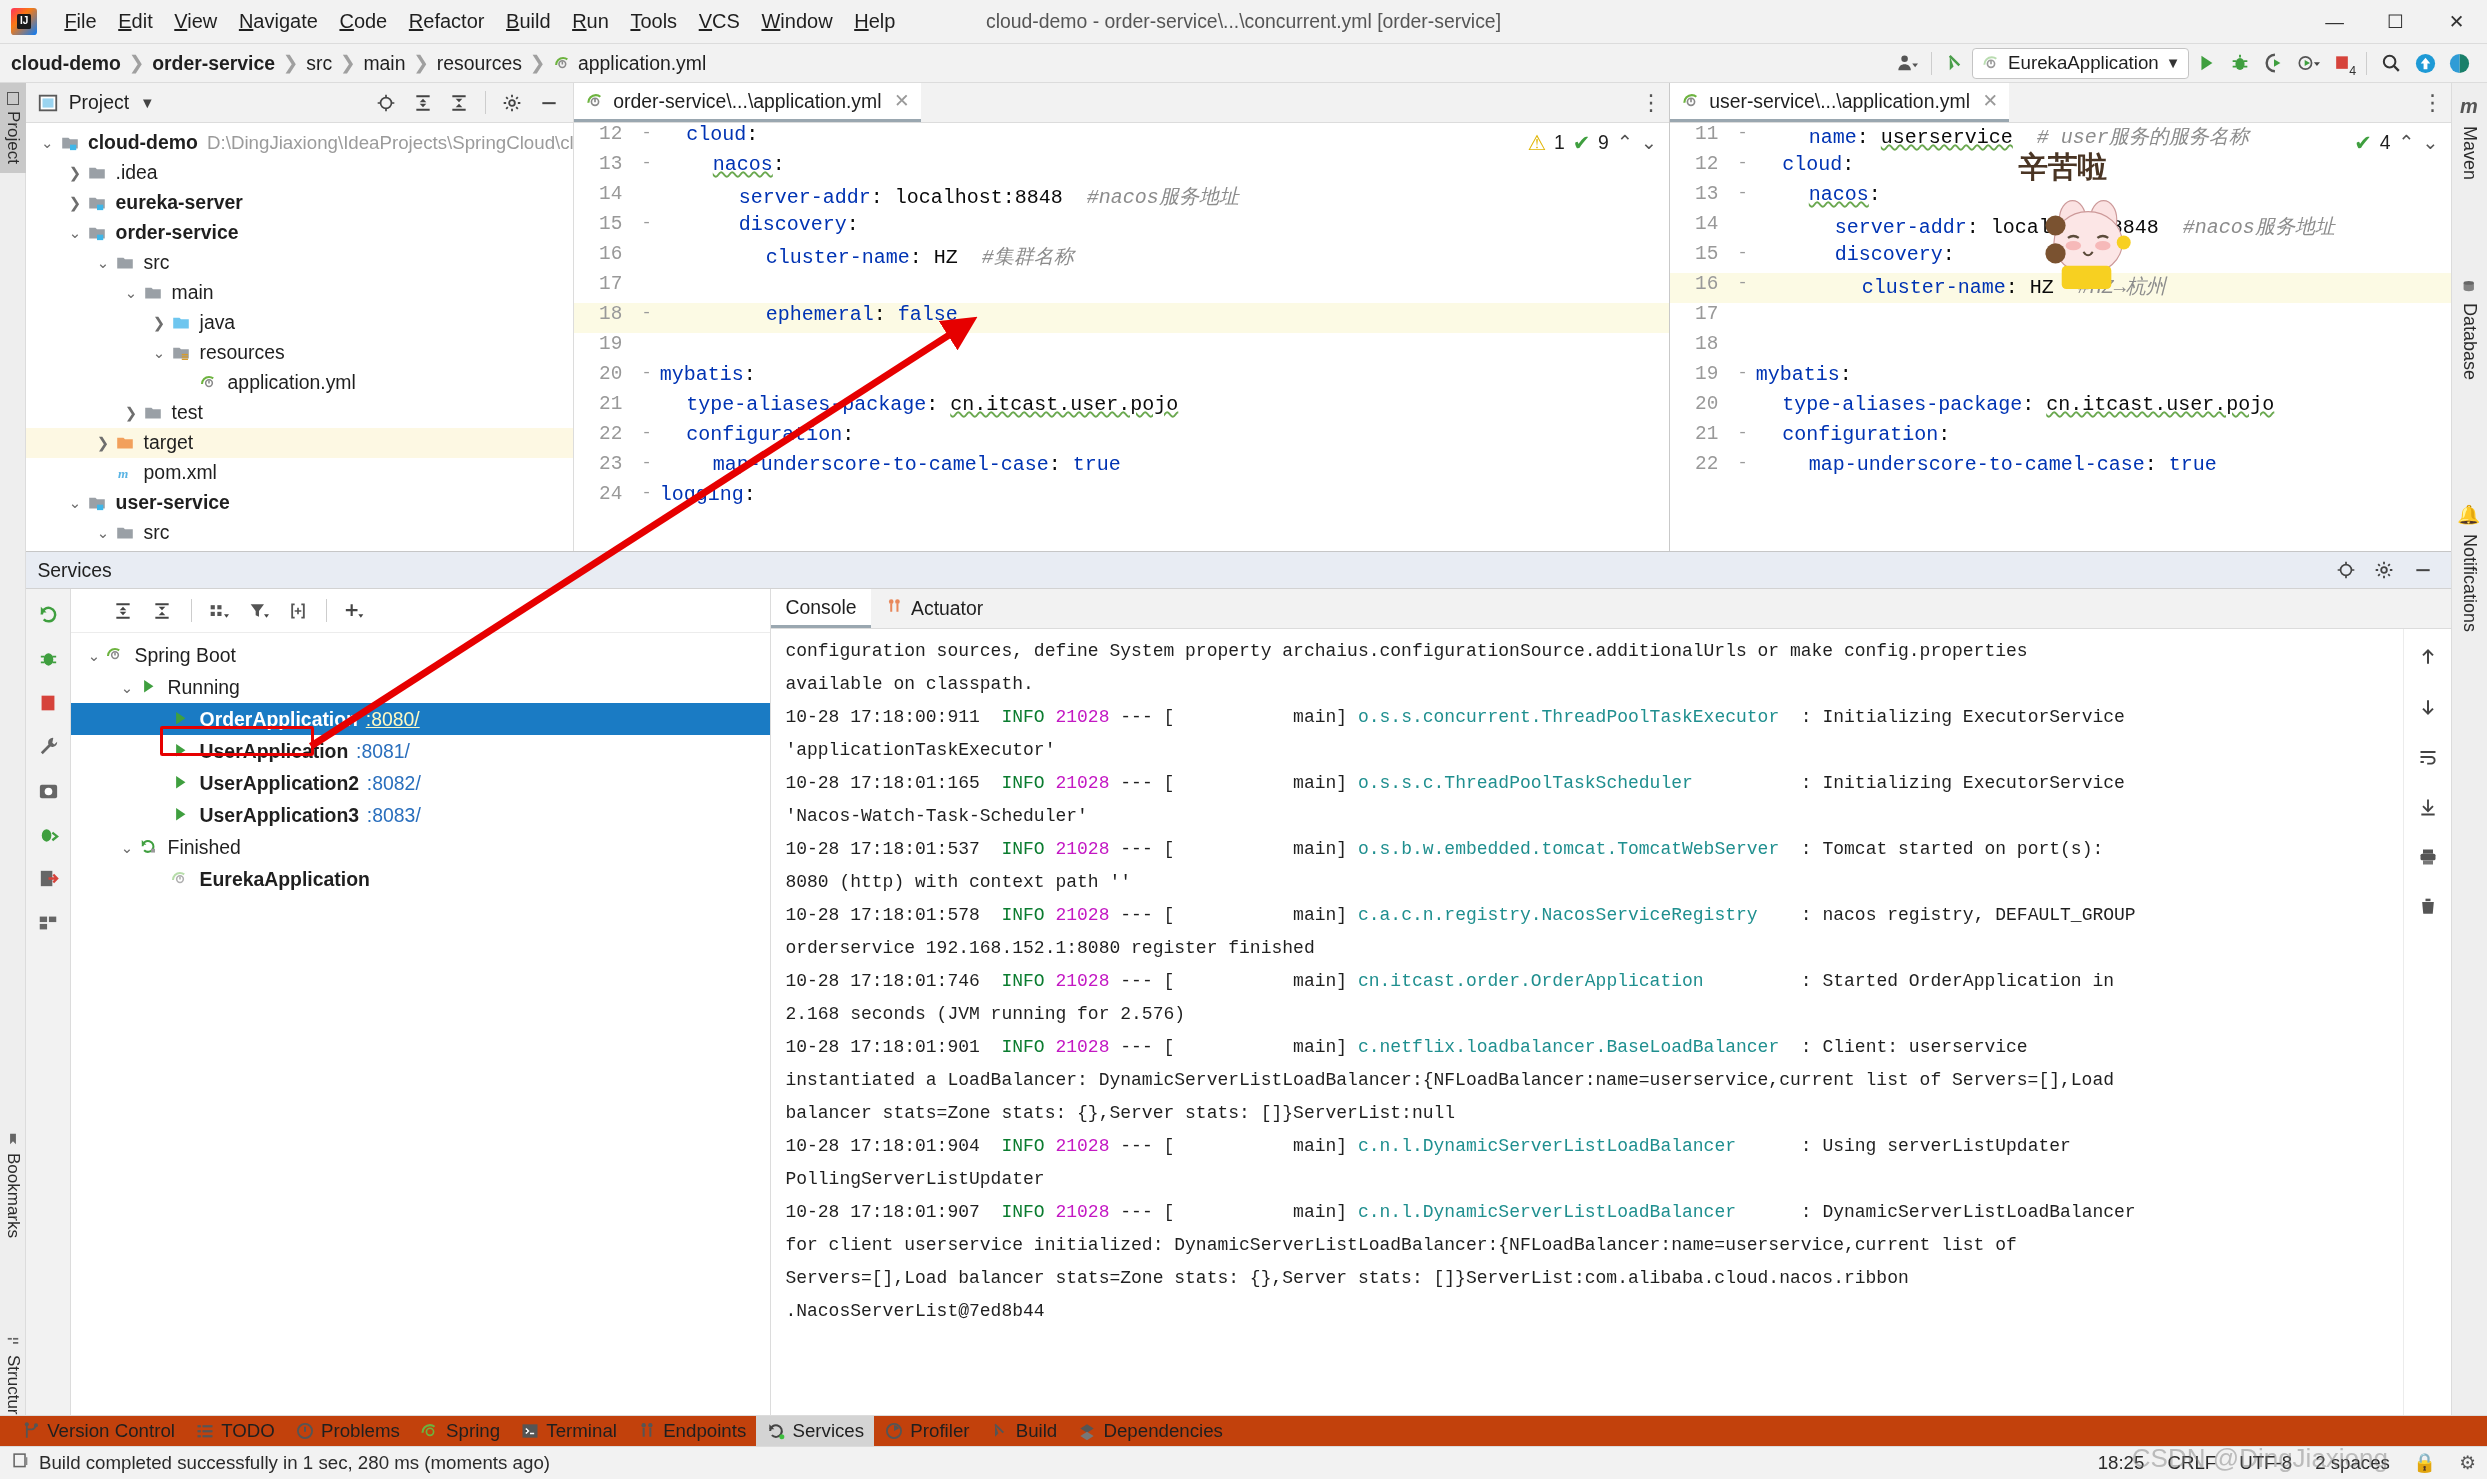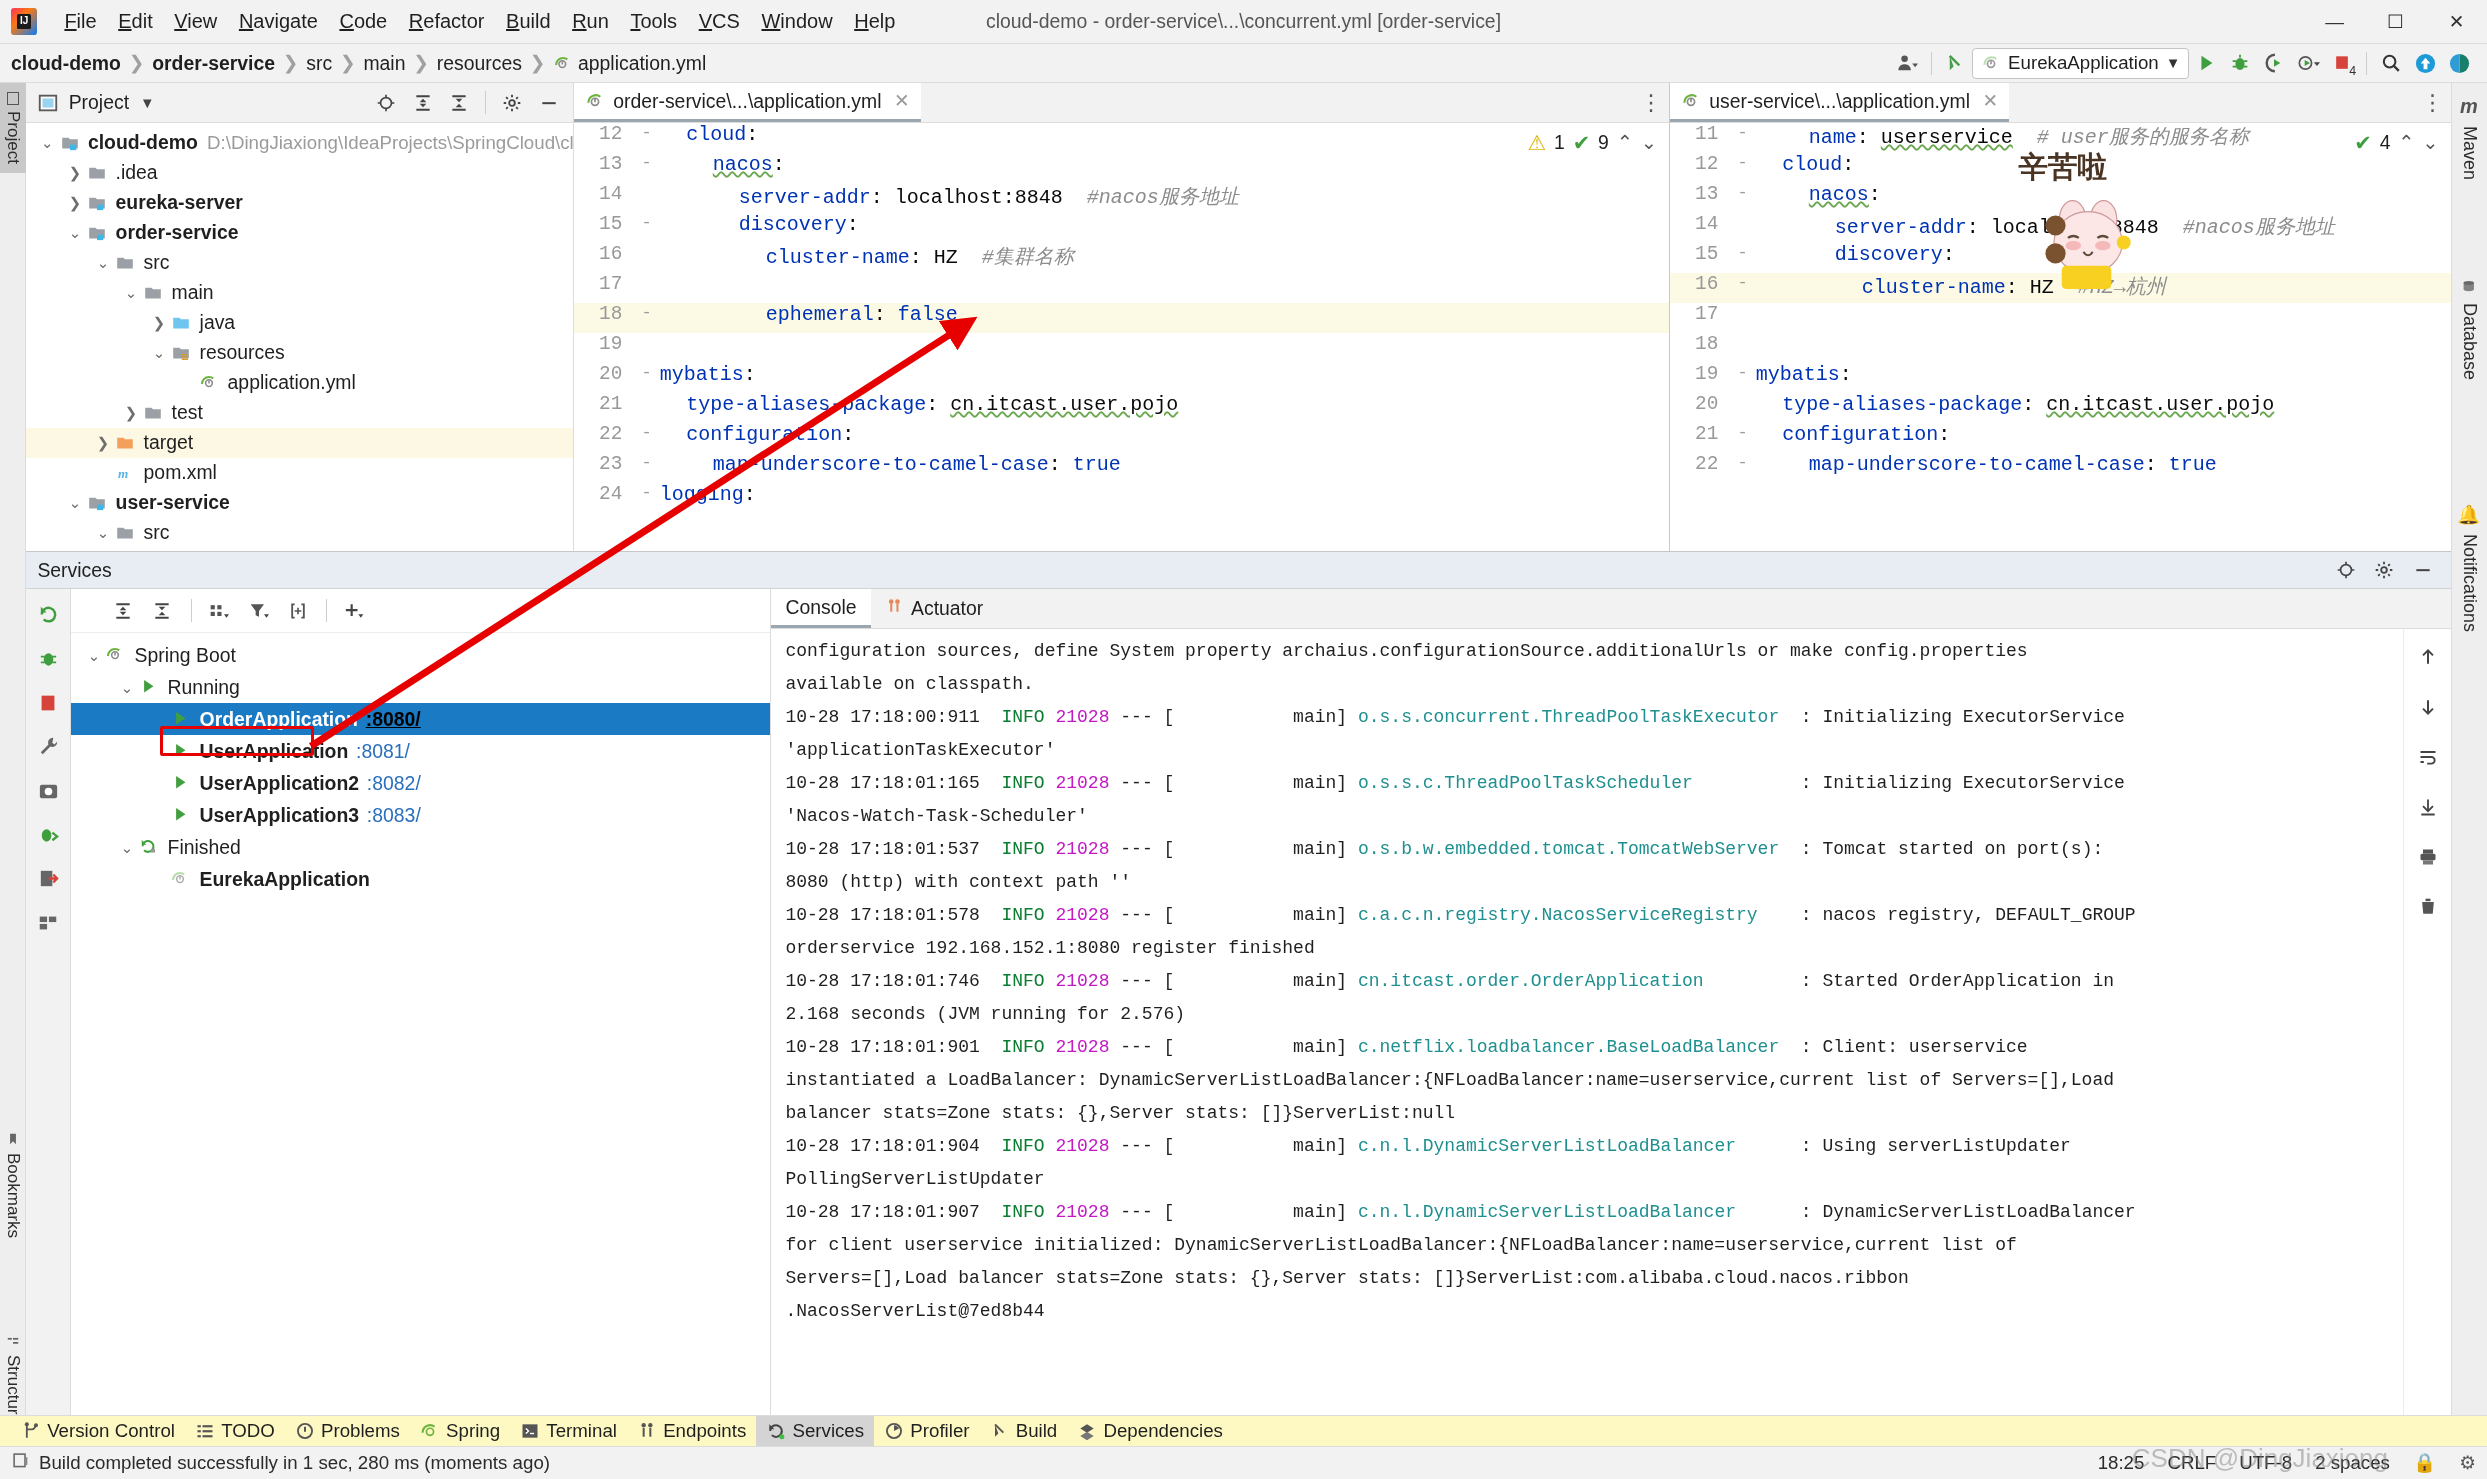":8080/" .snode.sel .port { color: #000000 -> #fef9c3; font-weight: bold -> none }
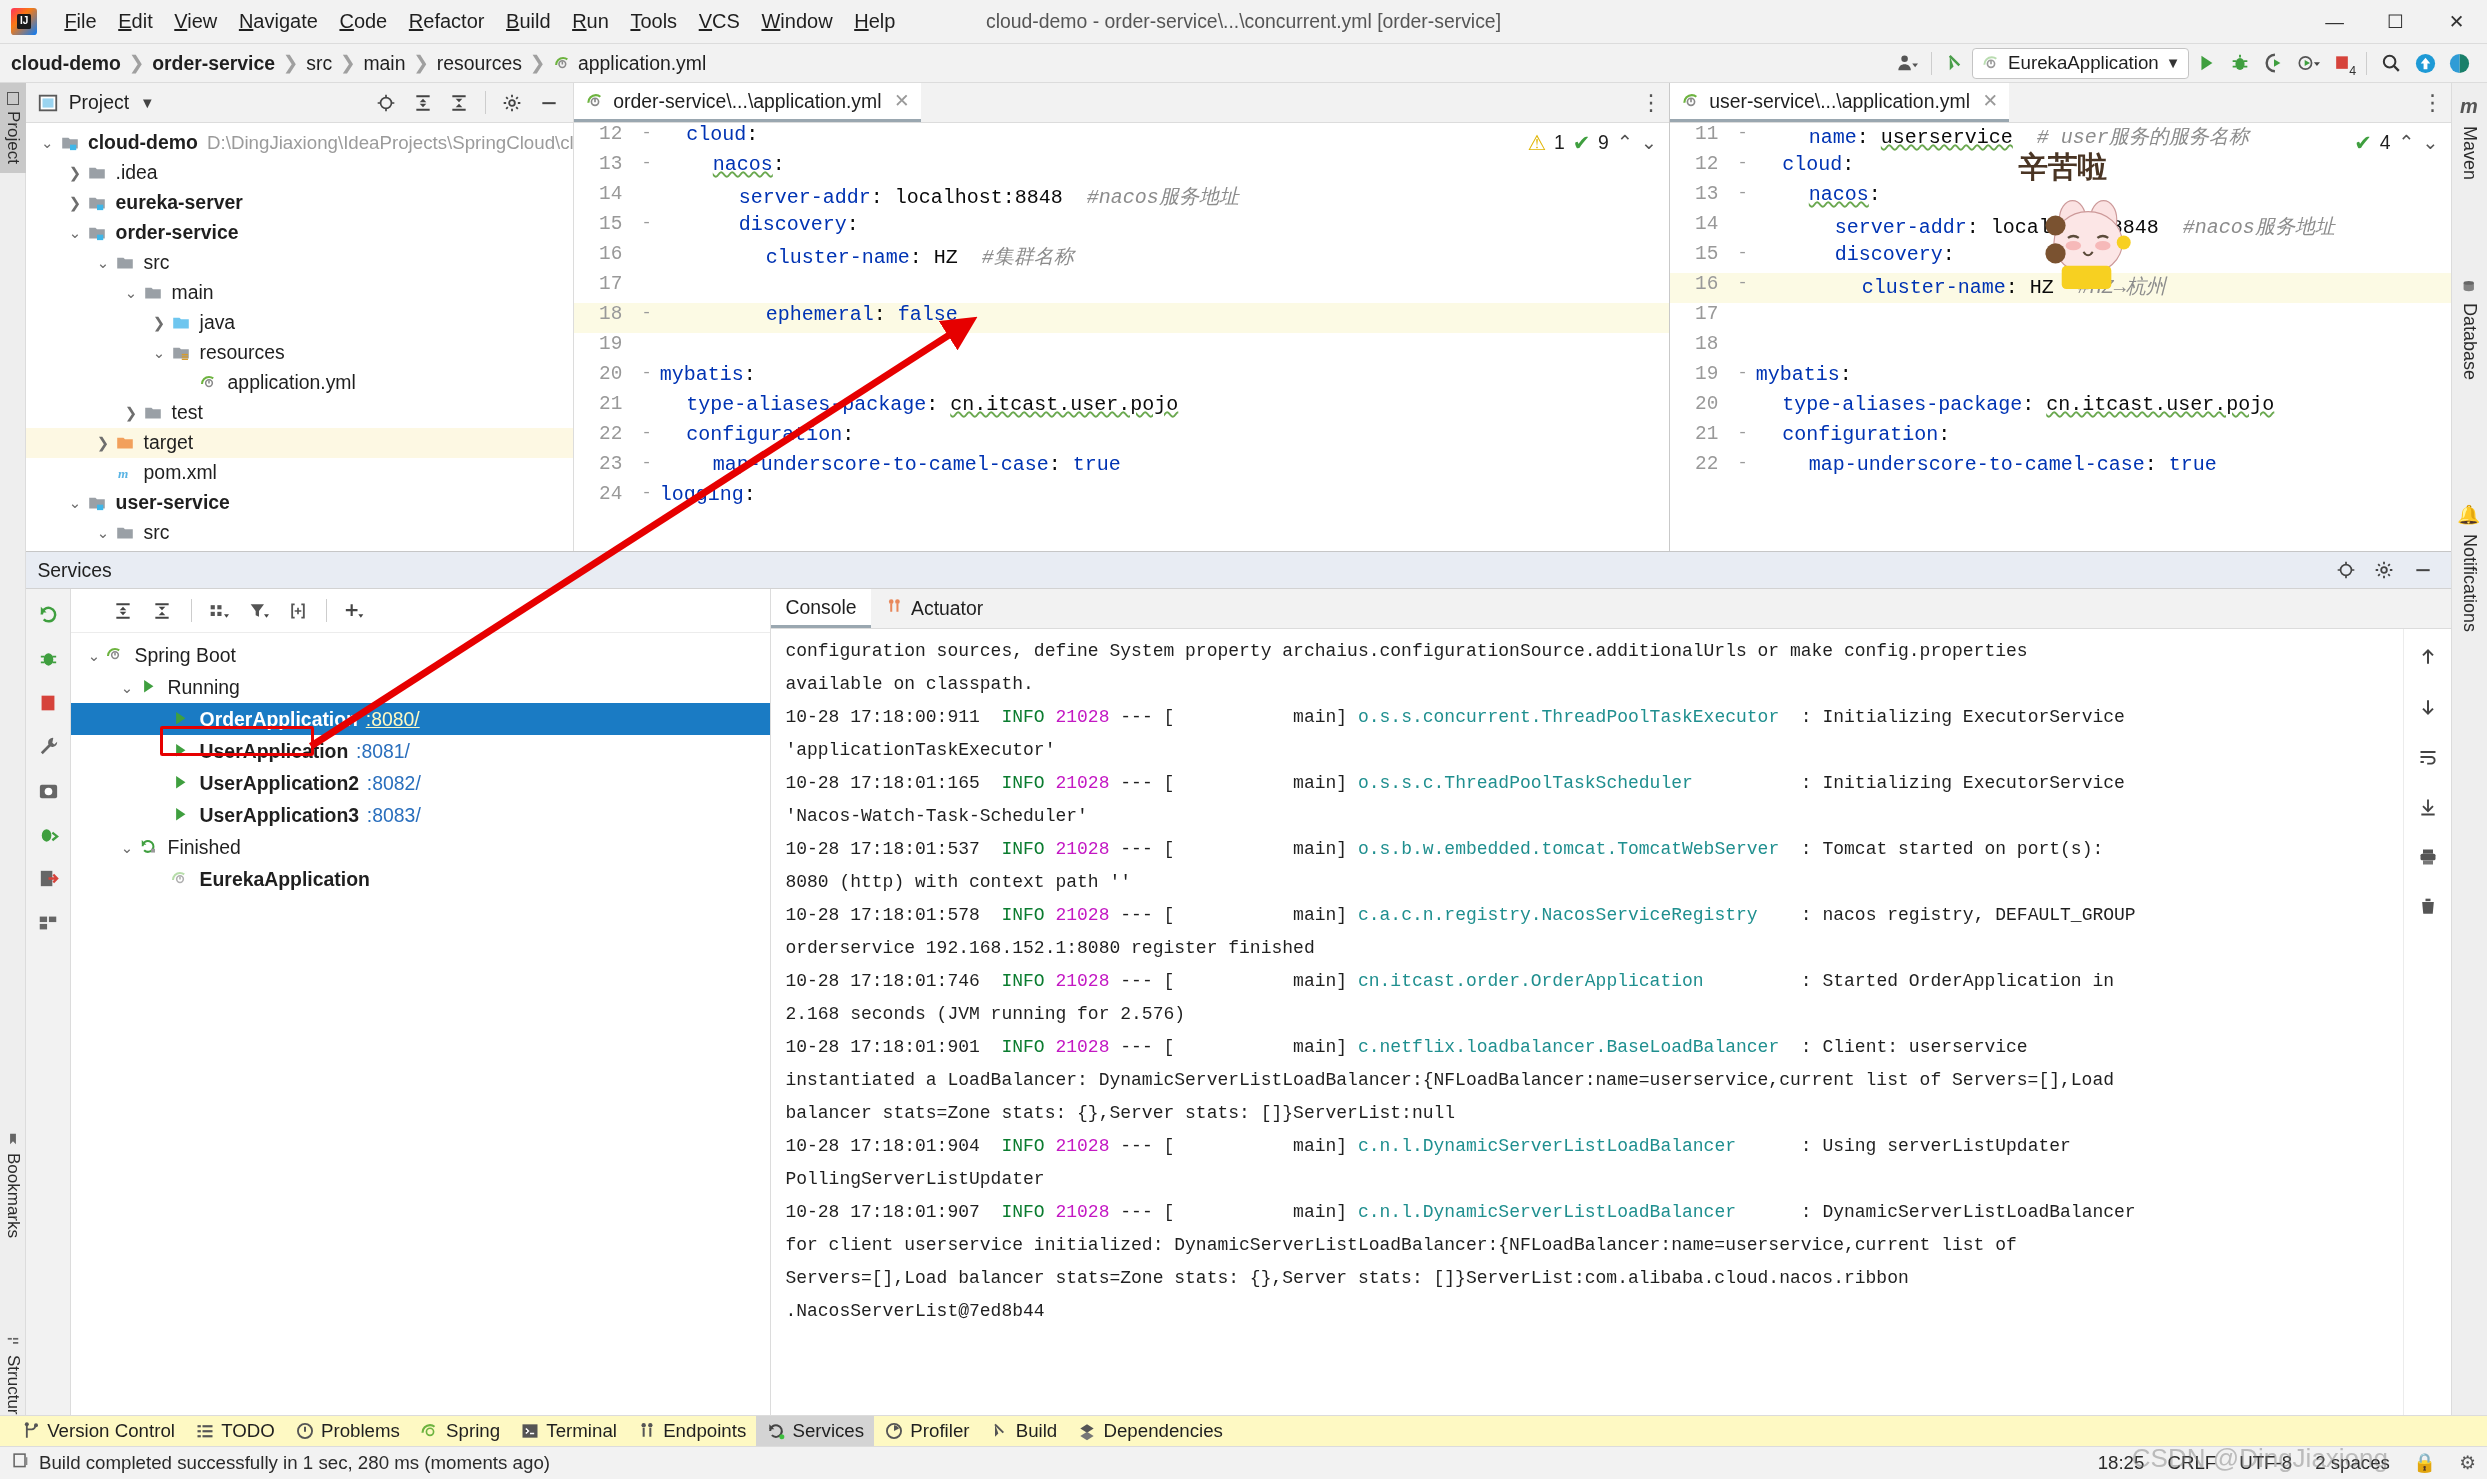"Version Control" #toolbar-bottom { background: #fef9c3 -> #c2410c }
